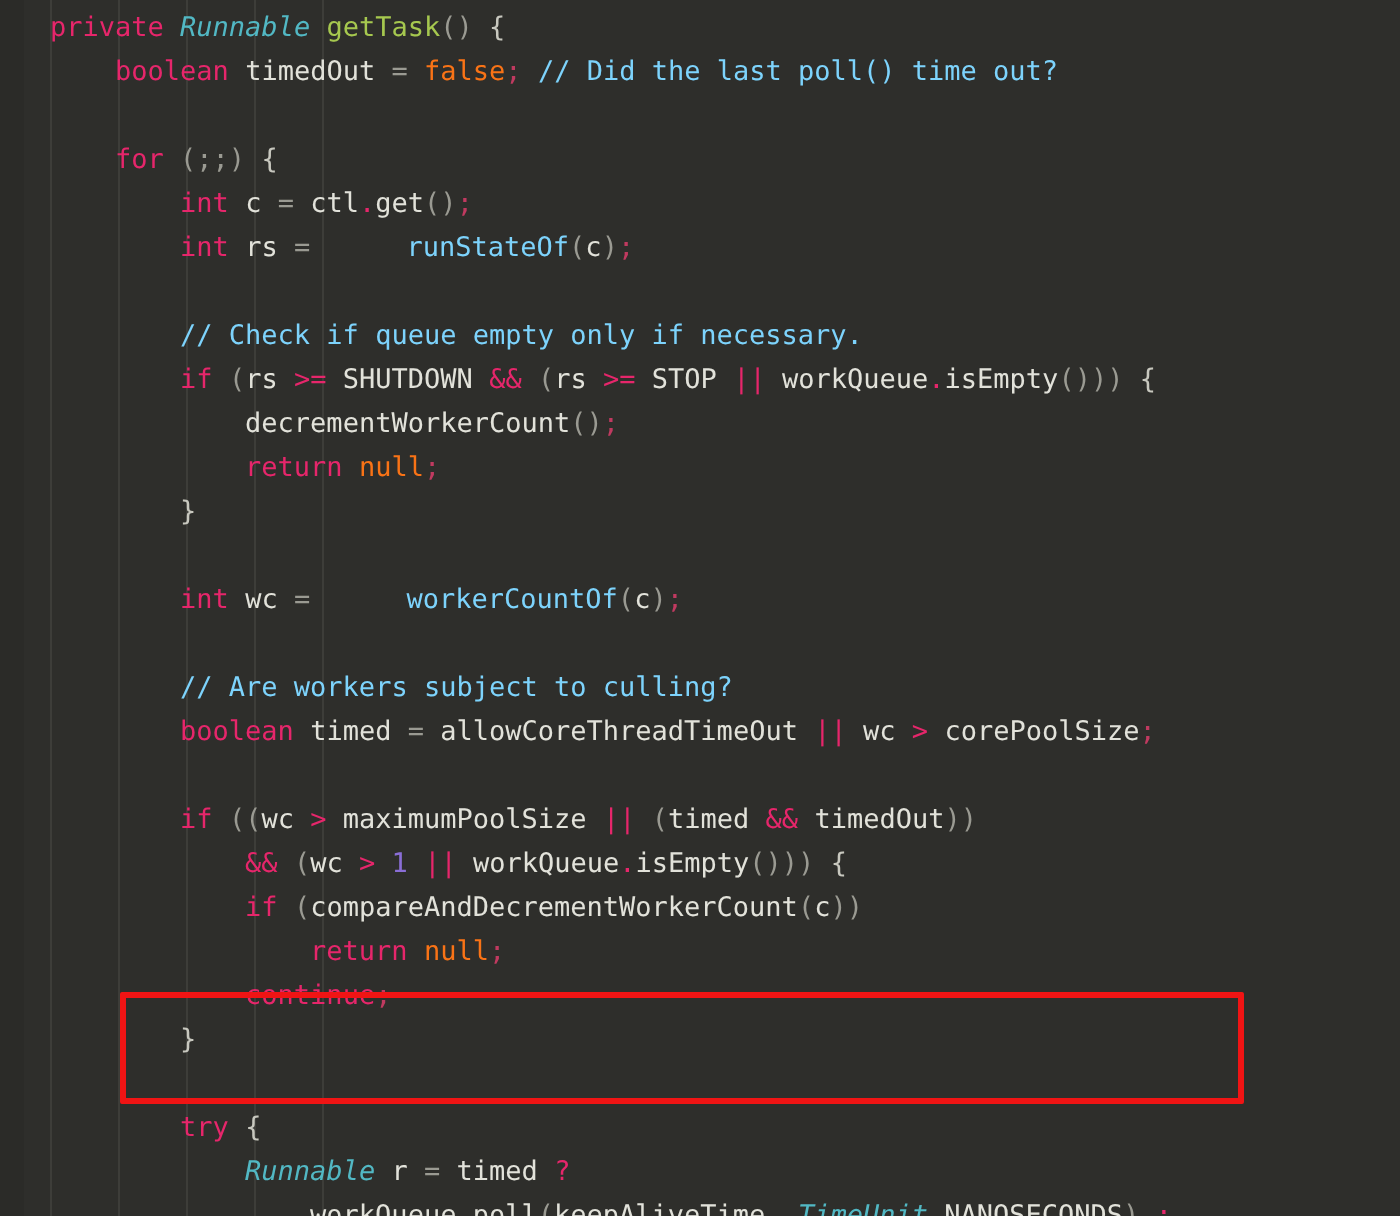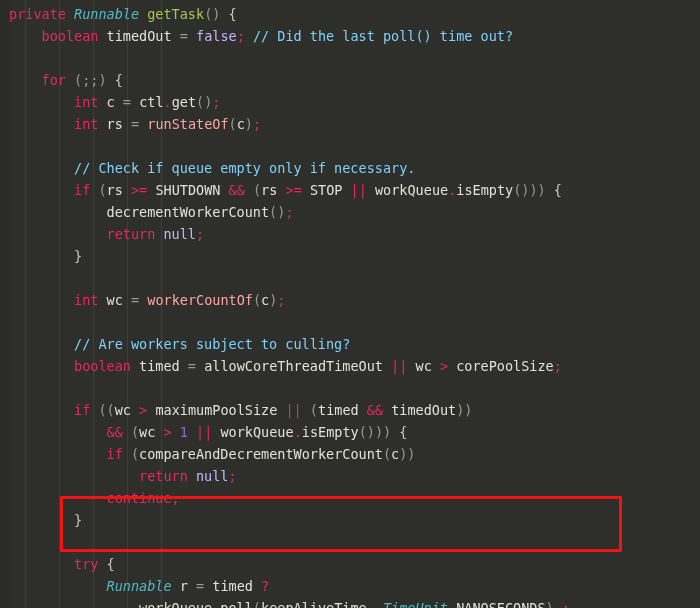"private Runnable getTask() {" .line { padding-left: 9px -> 25px }
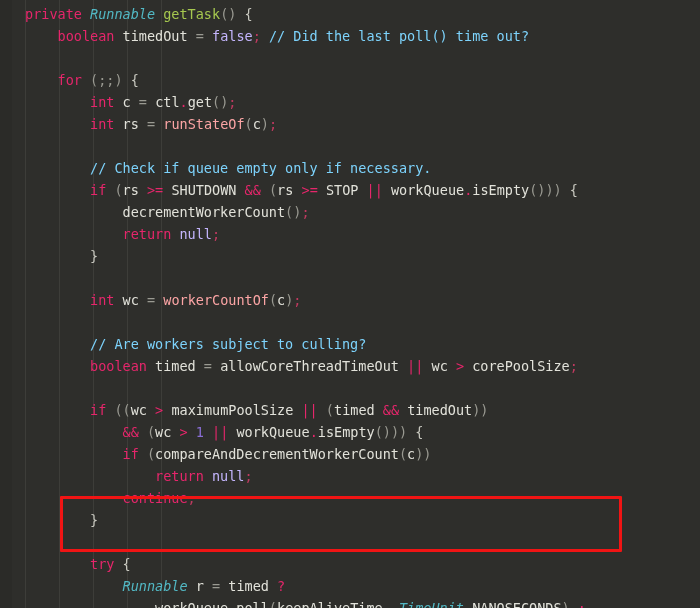"false" .lit { color: #c4b5fd -> #f97316 }
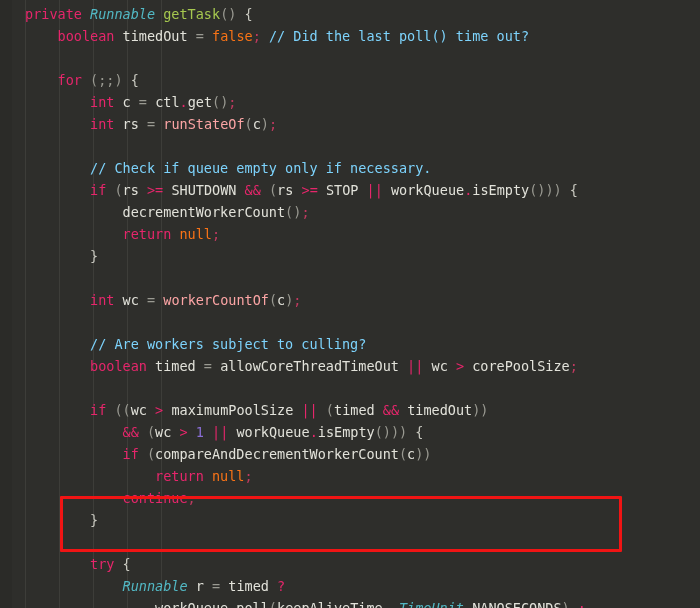"runStateOf" .dim { color: #fca5a5 -> #7dd3fc; margin-left: none -> 40px }
